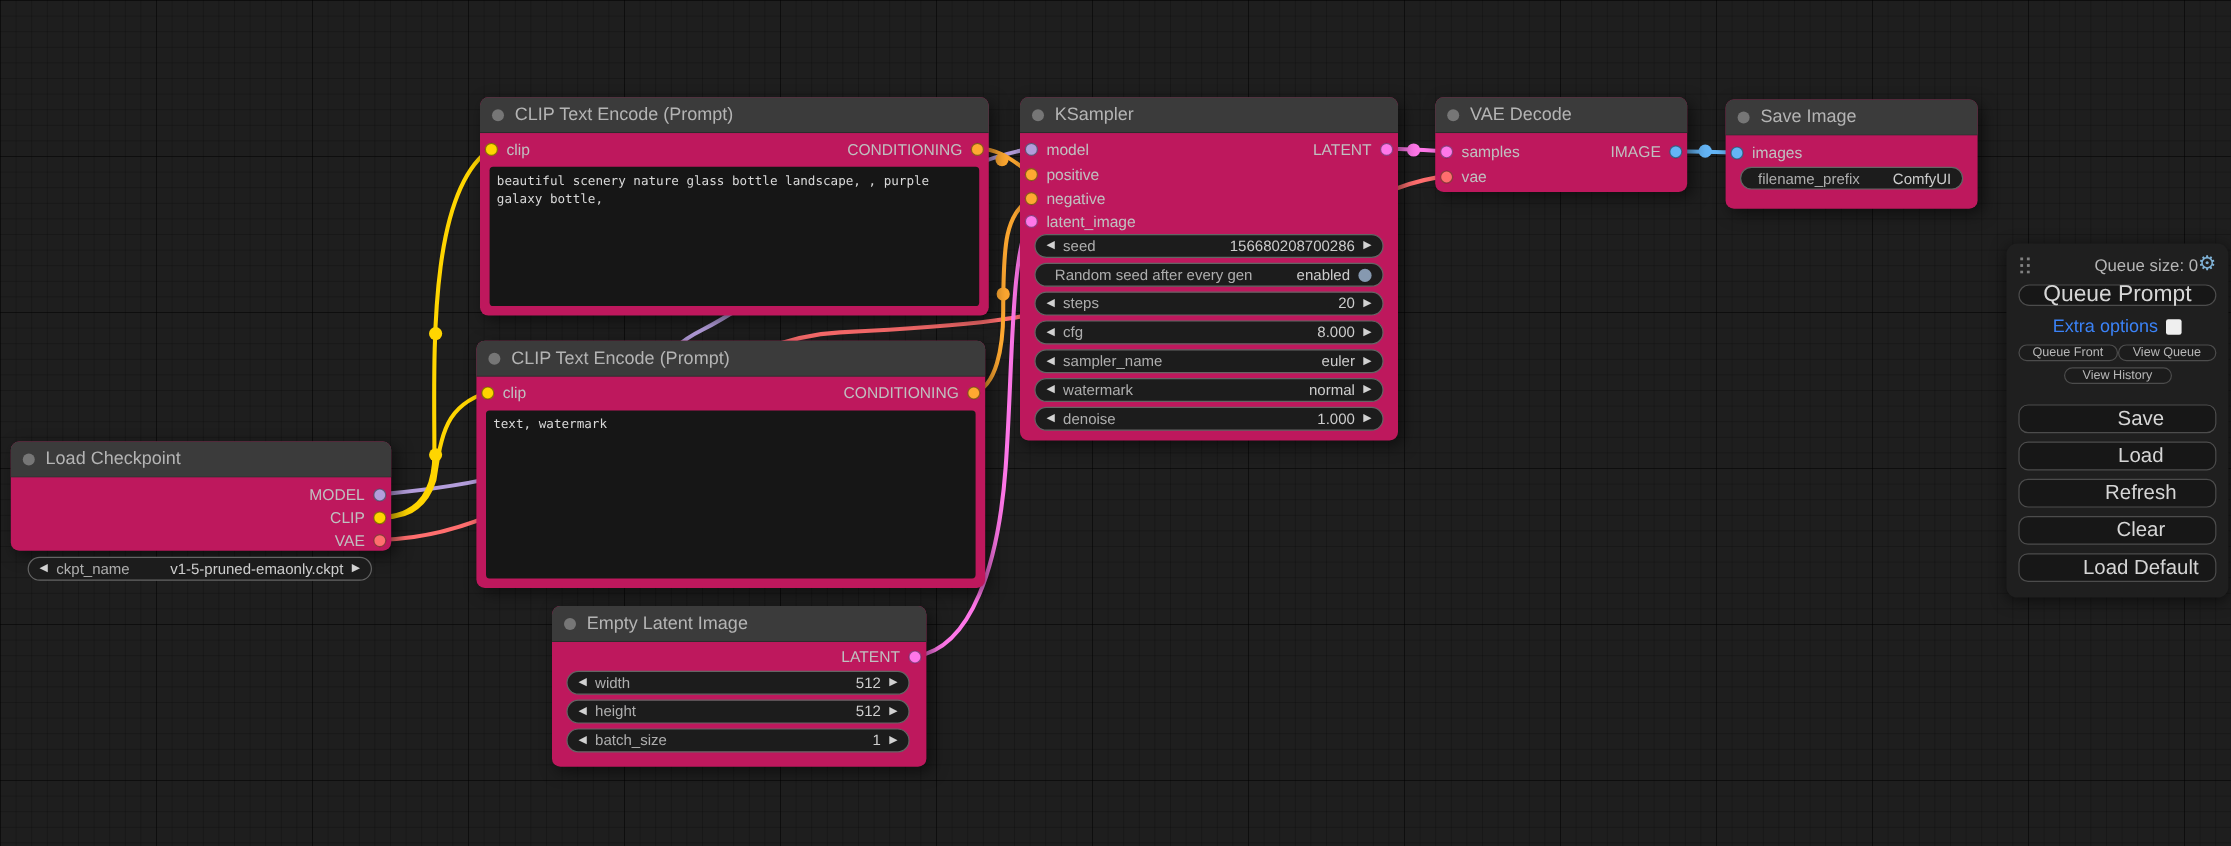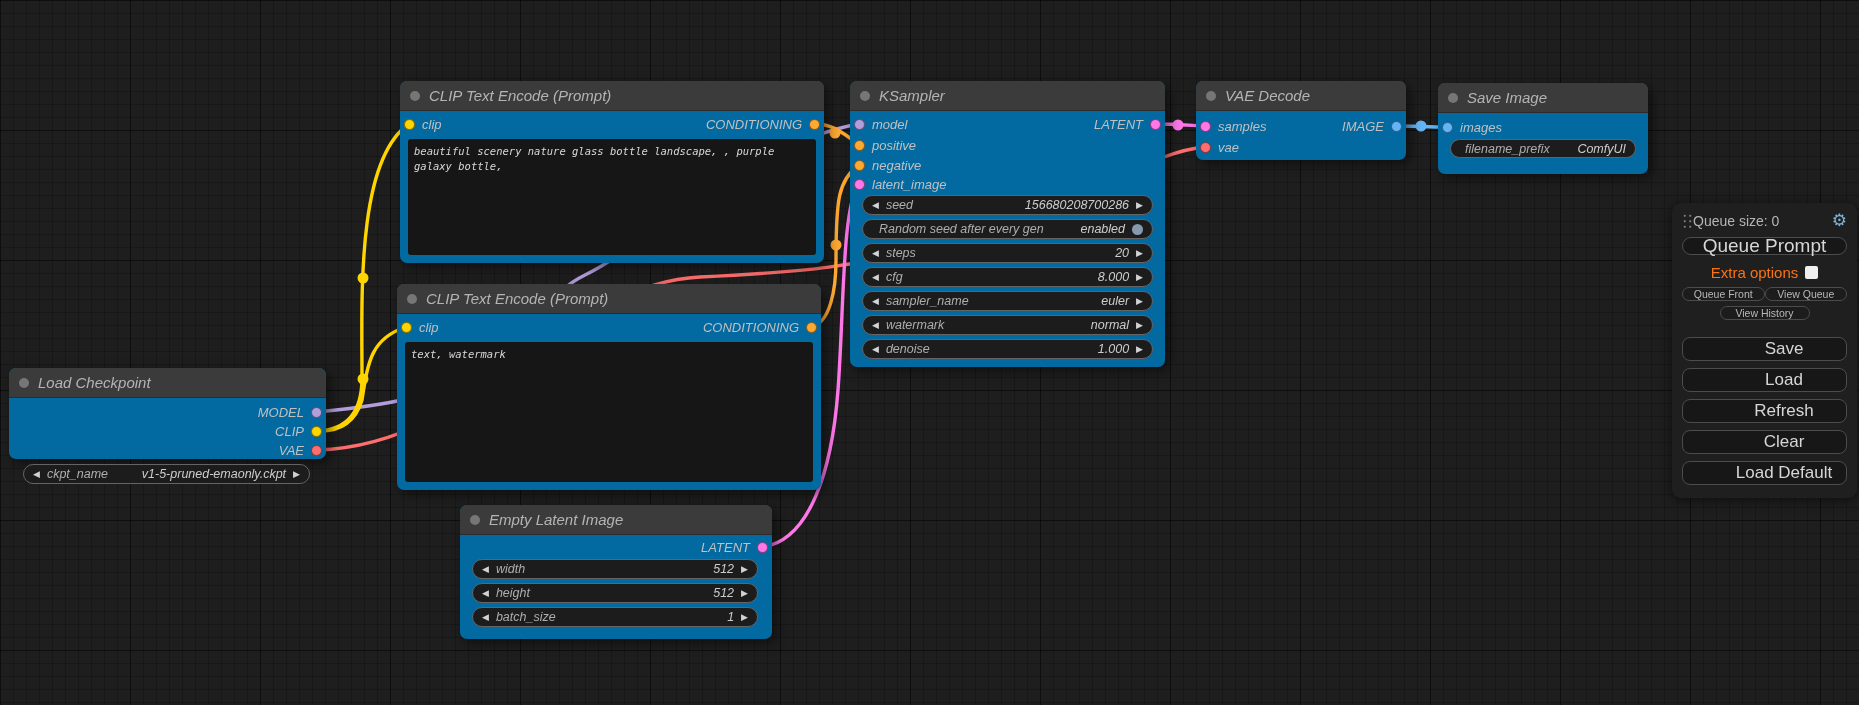"CLIP Text Encode (Prompt)" .node { background: #0369a1 -> #be185d; font-style: italic -> none }
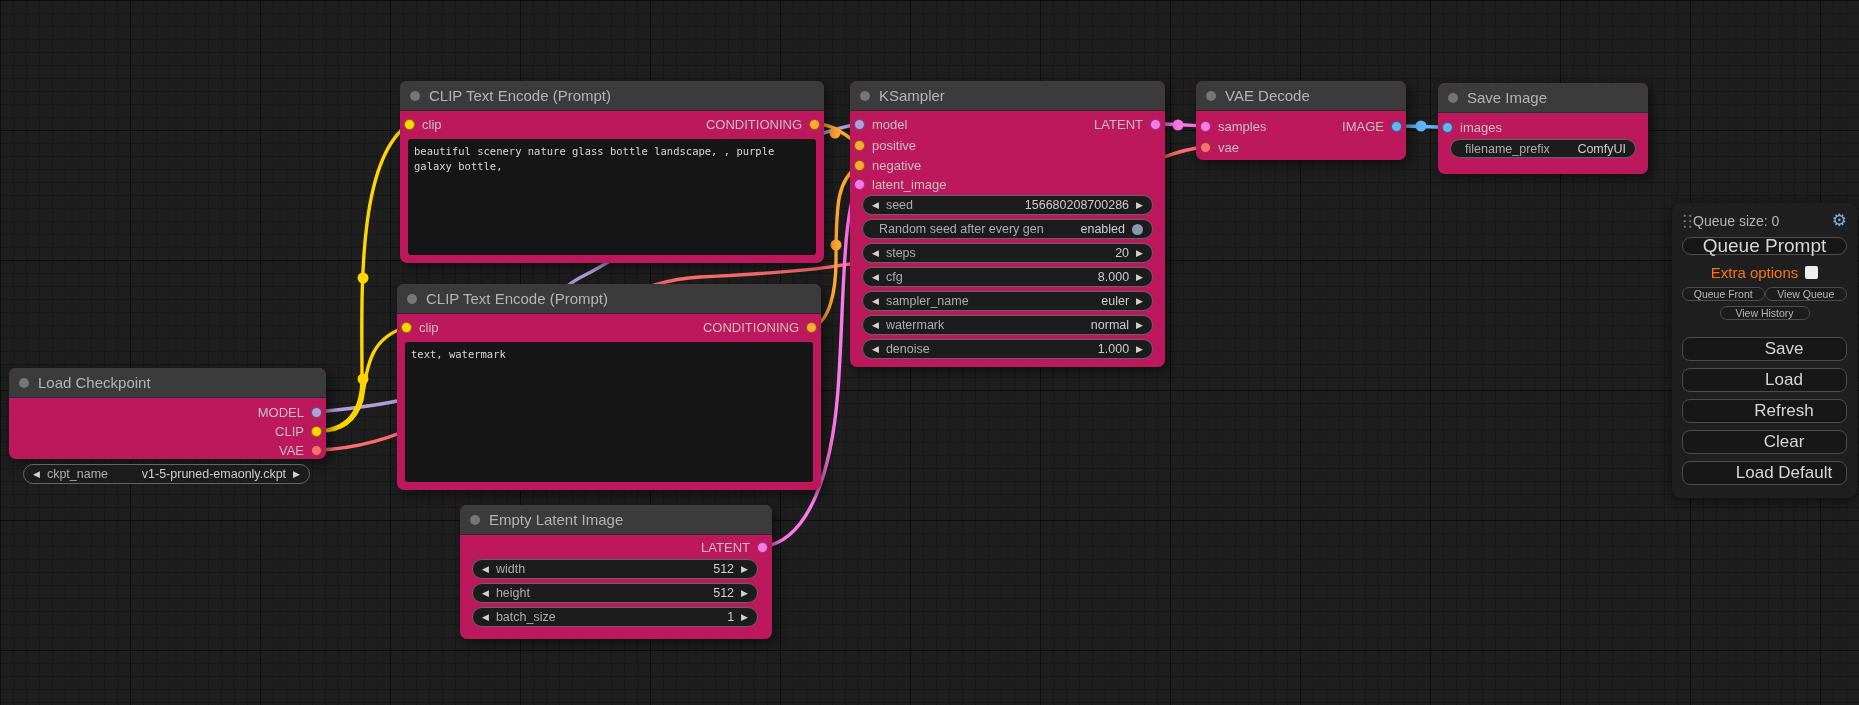"Queue size: 0" .queue-size { text-align: left -> right }
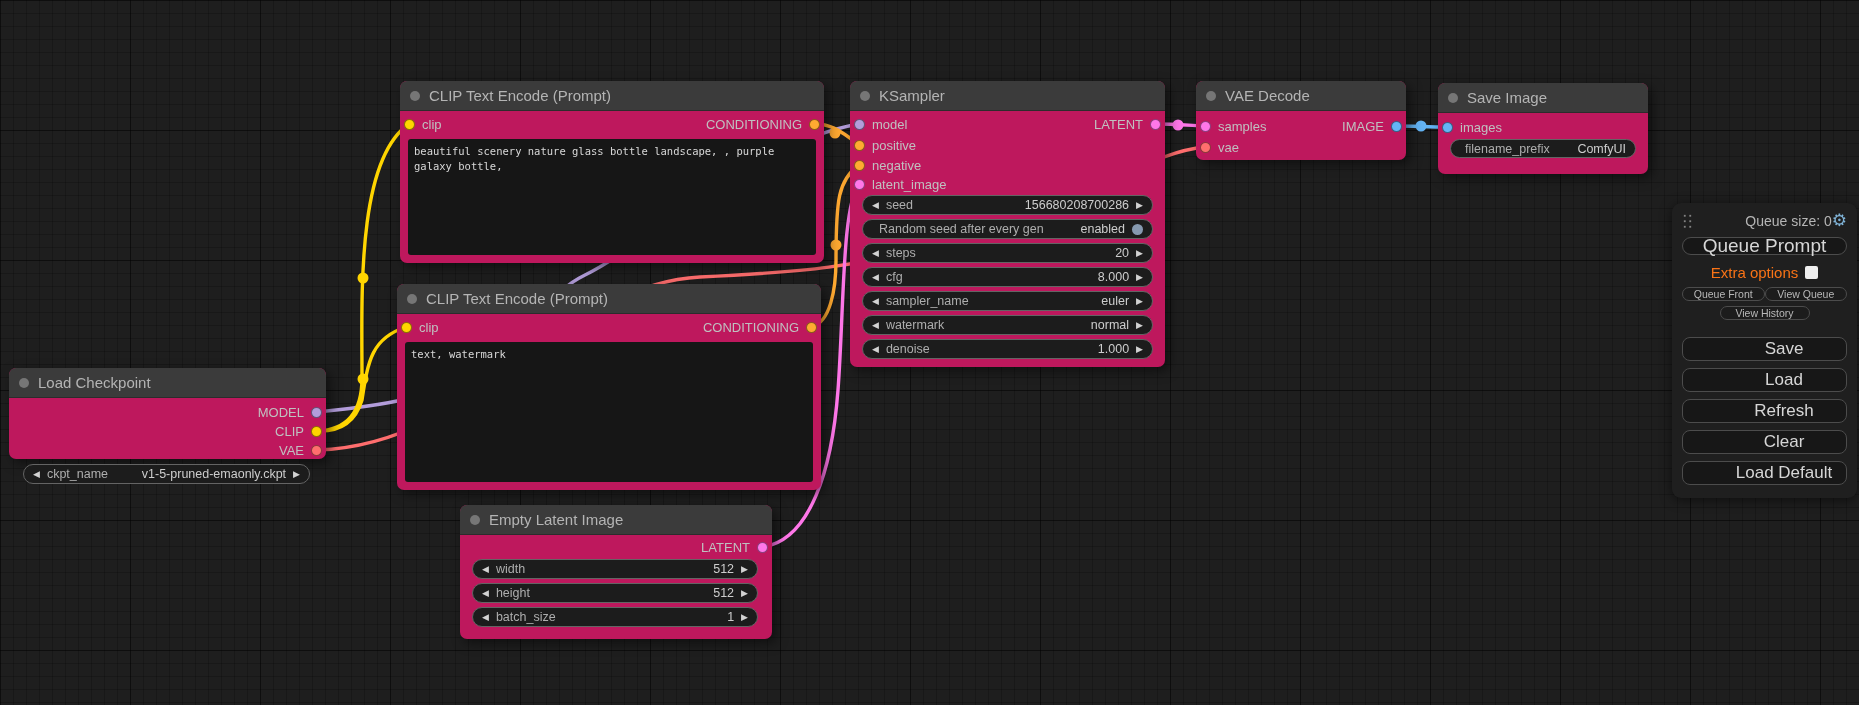"Extra options" .extra-row { color: #f97316 -> #3b82f6 }
